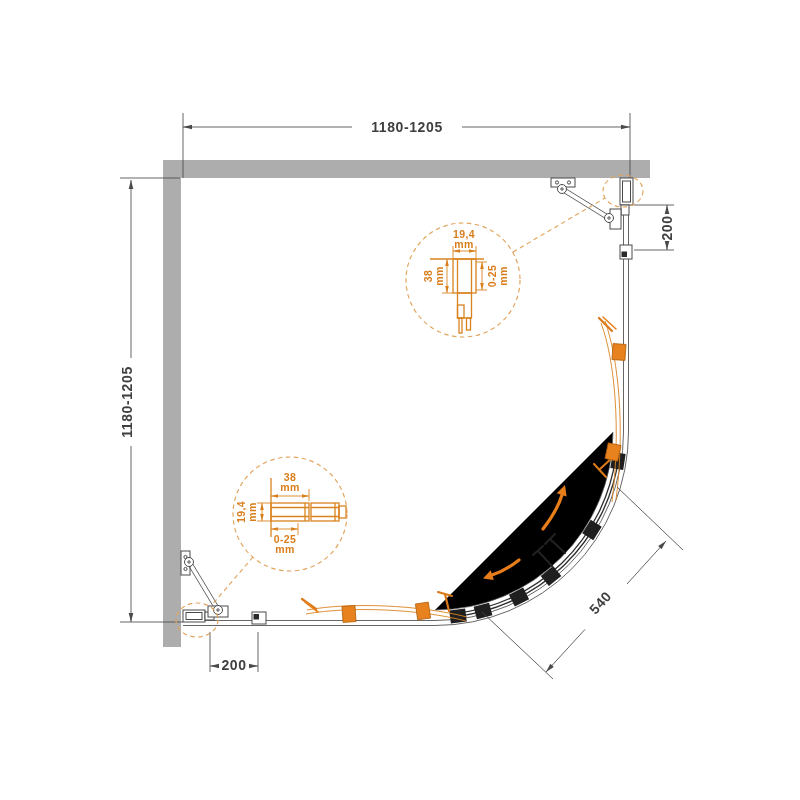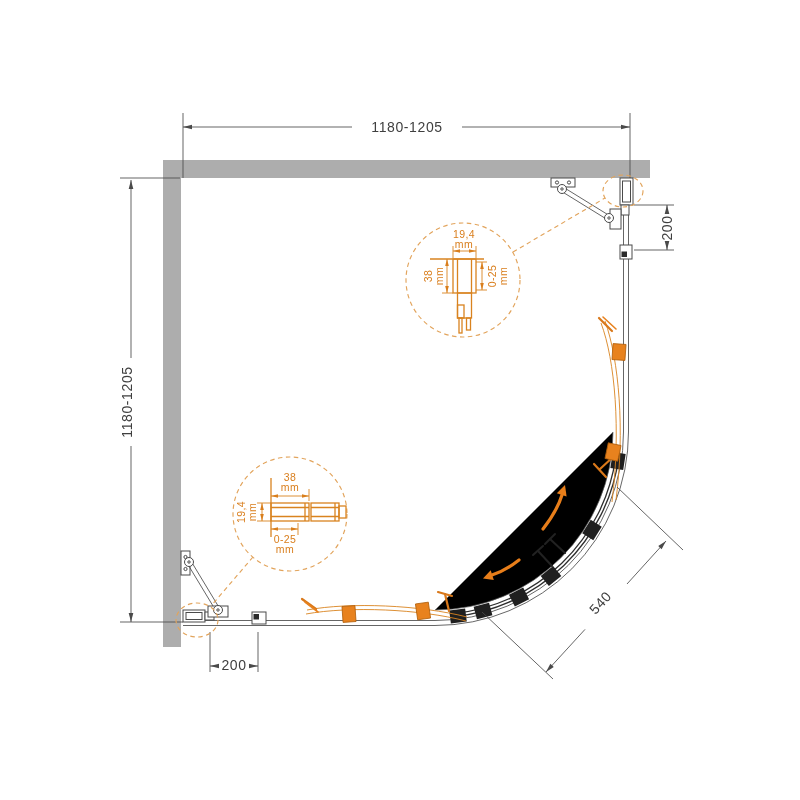"1180-1205" .stage { font-weight: none -> bold }
